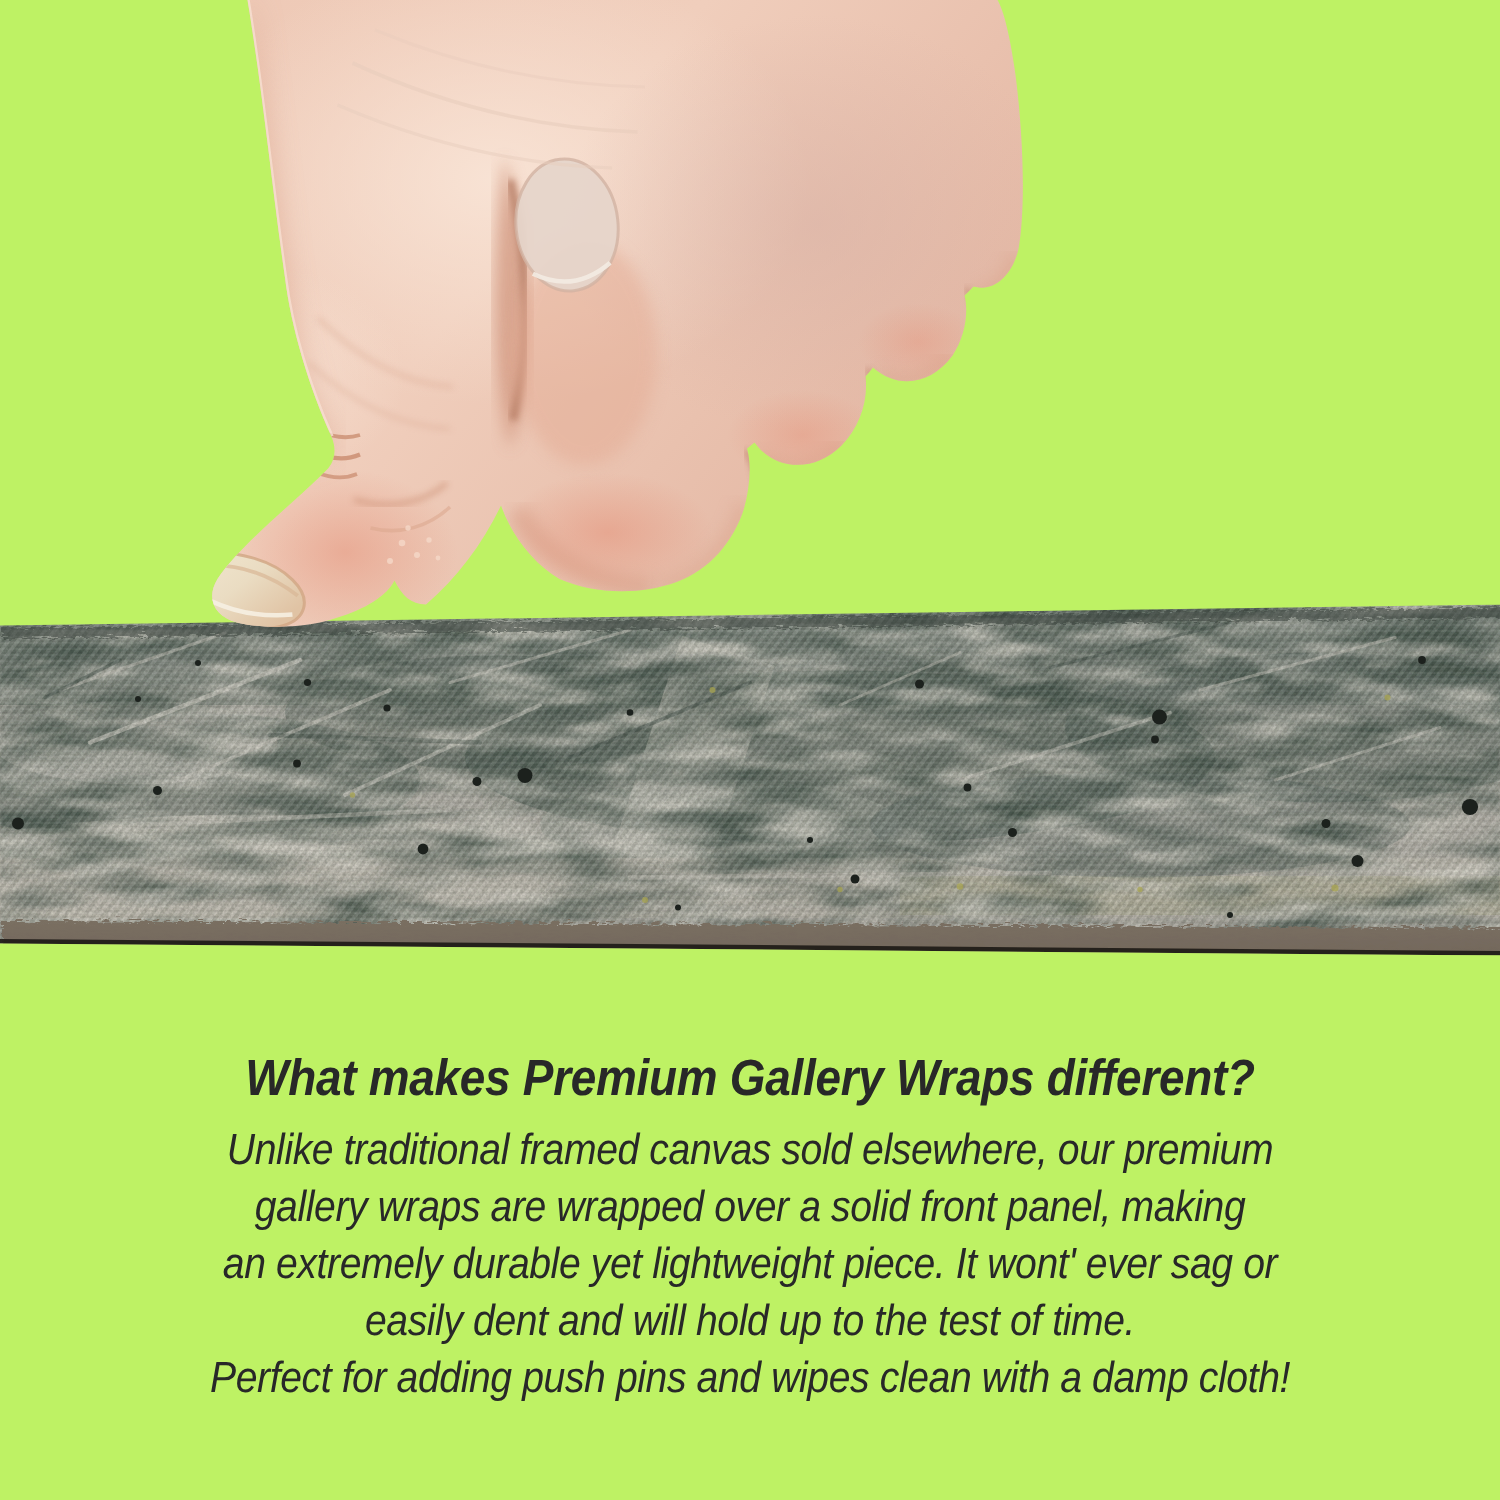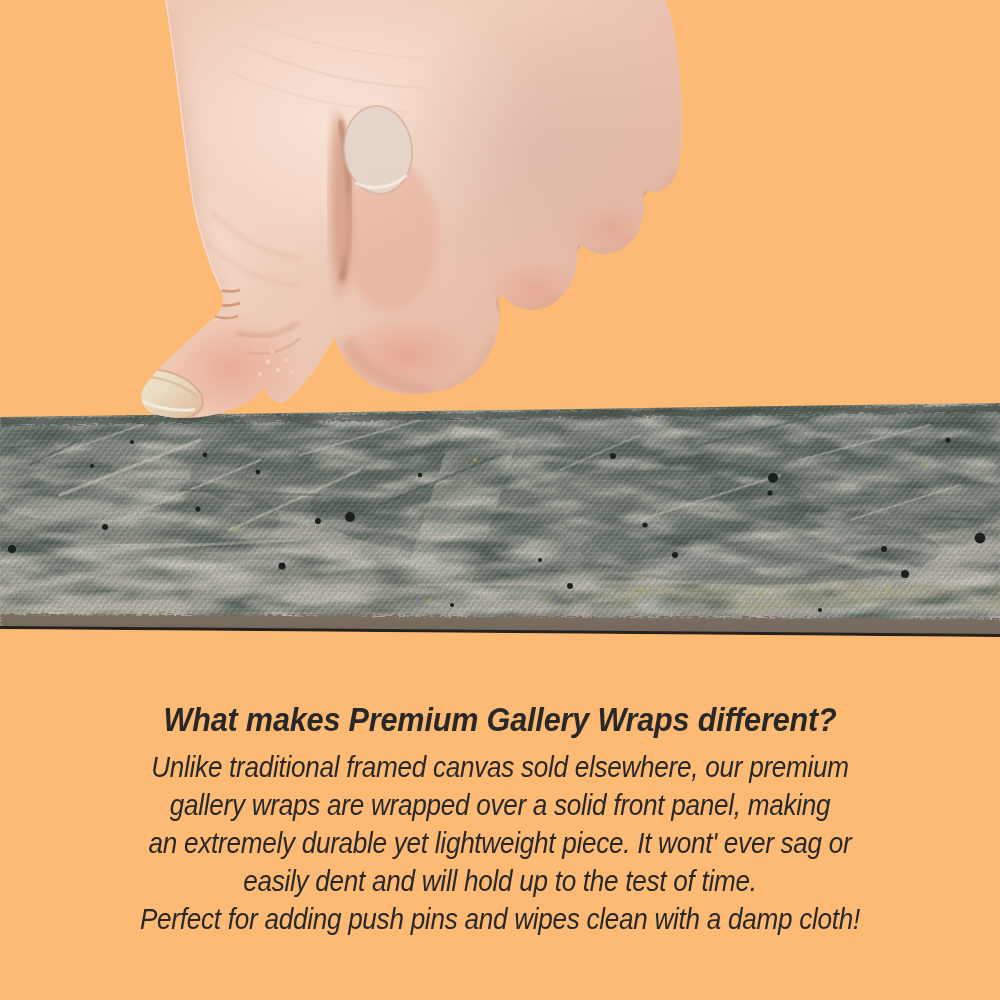"What makes Premium Gallery Wraps" .stage { background: #fdba74 -> #bef264 }
